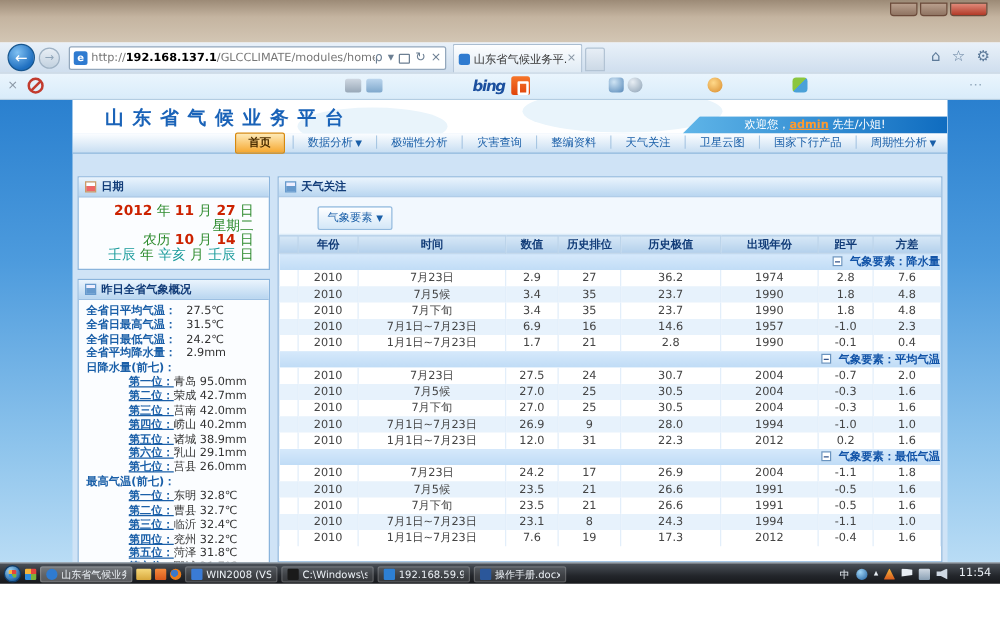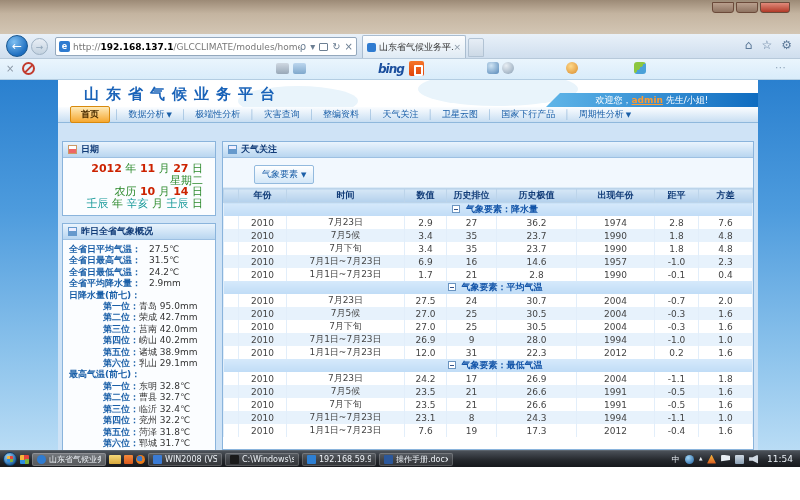"首页" #navbar { justify-content: none -> flex-end }
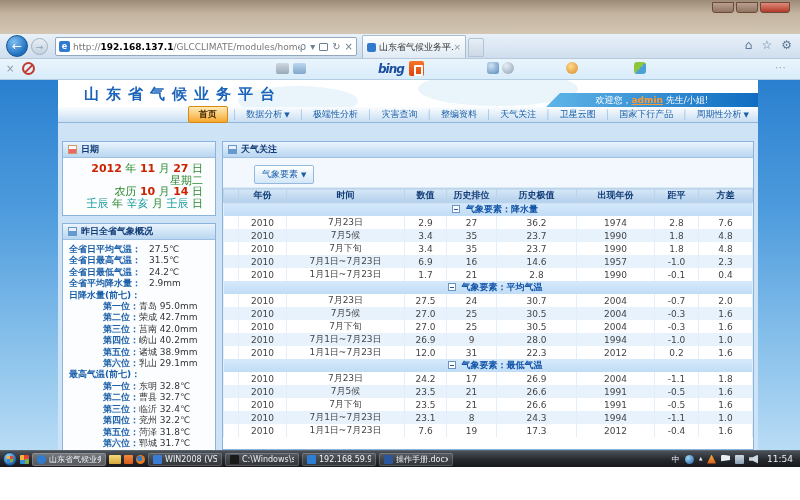"气象要素：降水量" #weather-table tr.group-row td { text-align: center -> right }
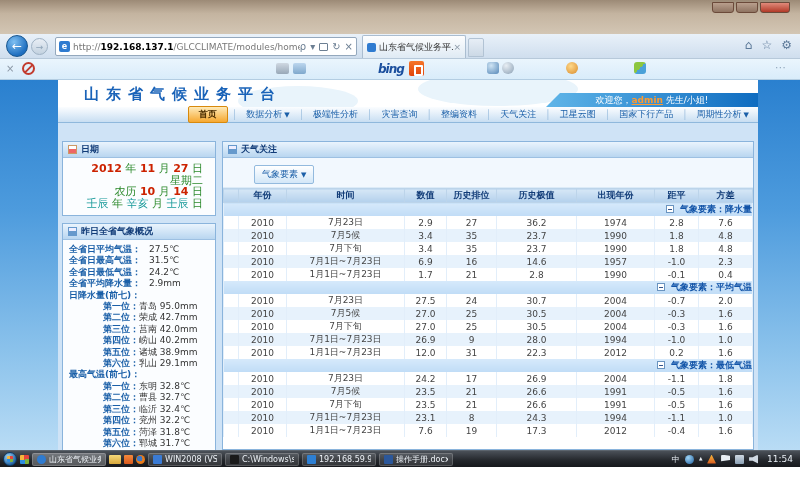"第一位：" .rank-row .rank-lbl { text-decoration: none -> underline }
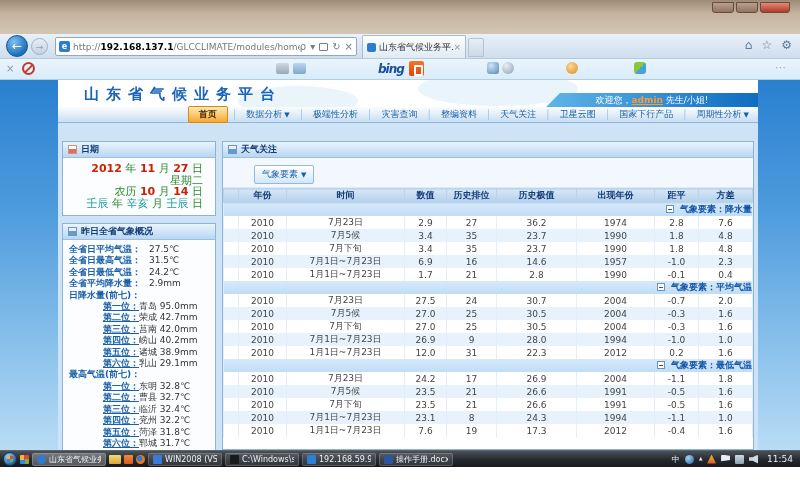"第七位：莒县 26.0mm" div.rank-row { html: none -> <div><span>第七位：</span><span>莒县 26.0mm</span></div> }
